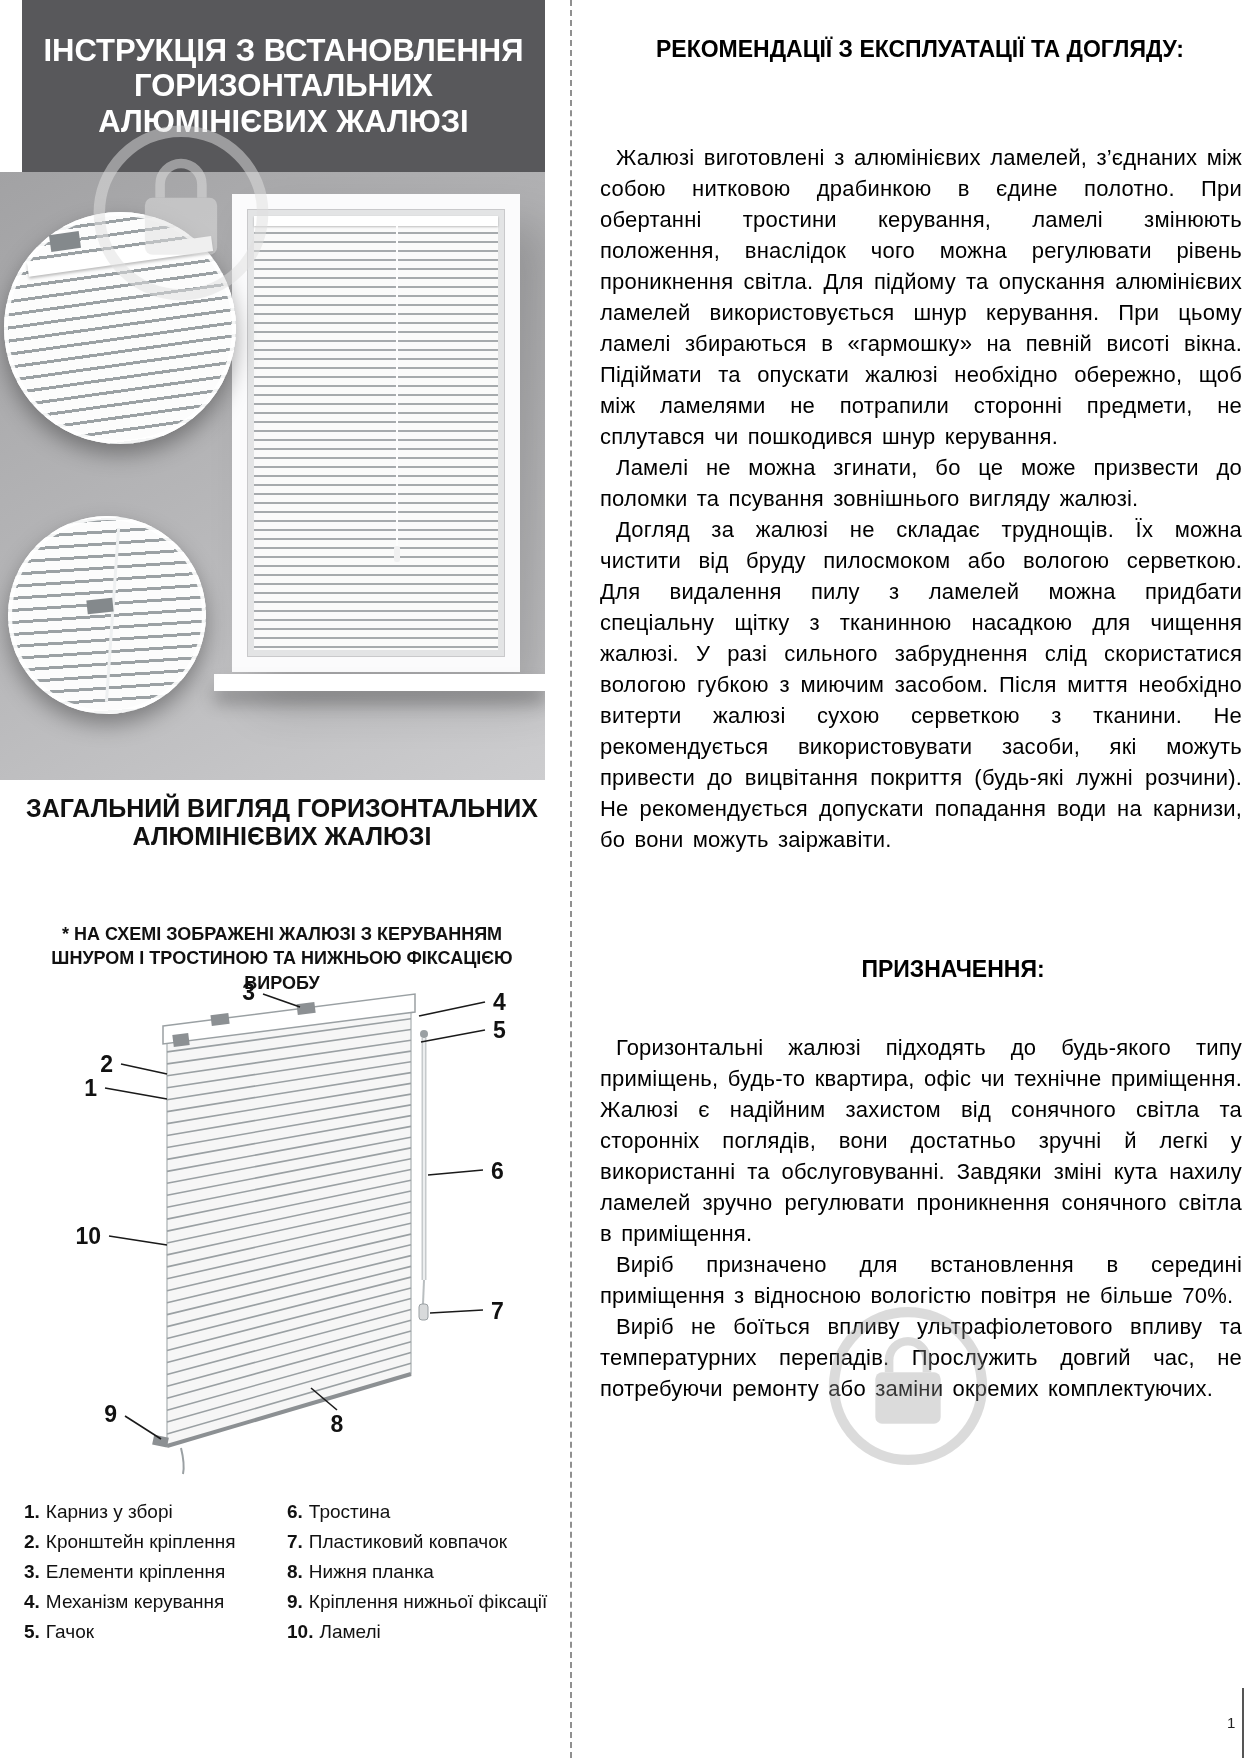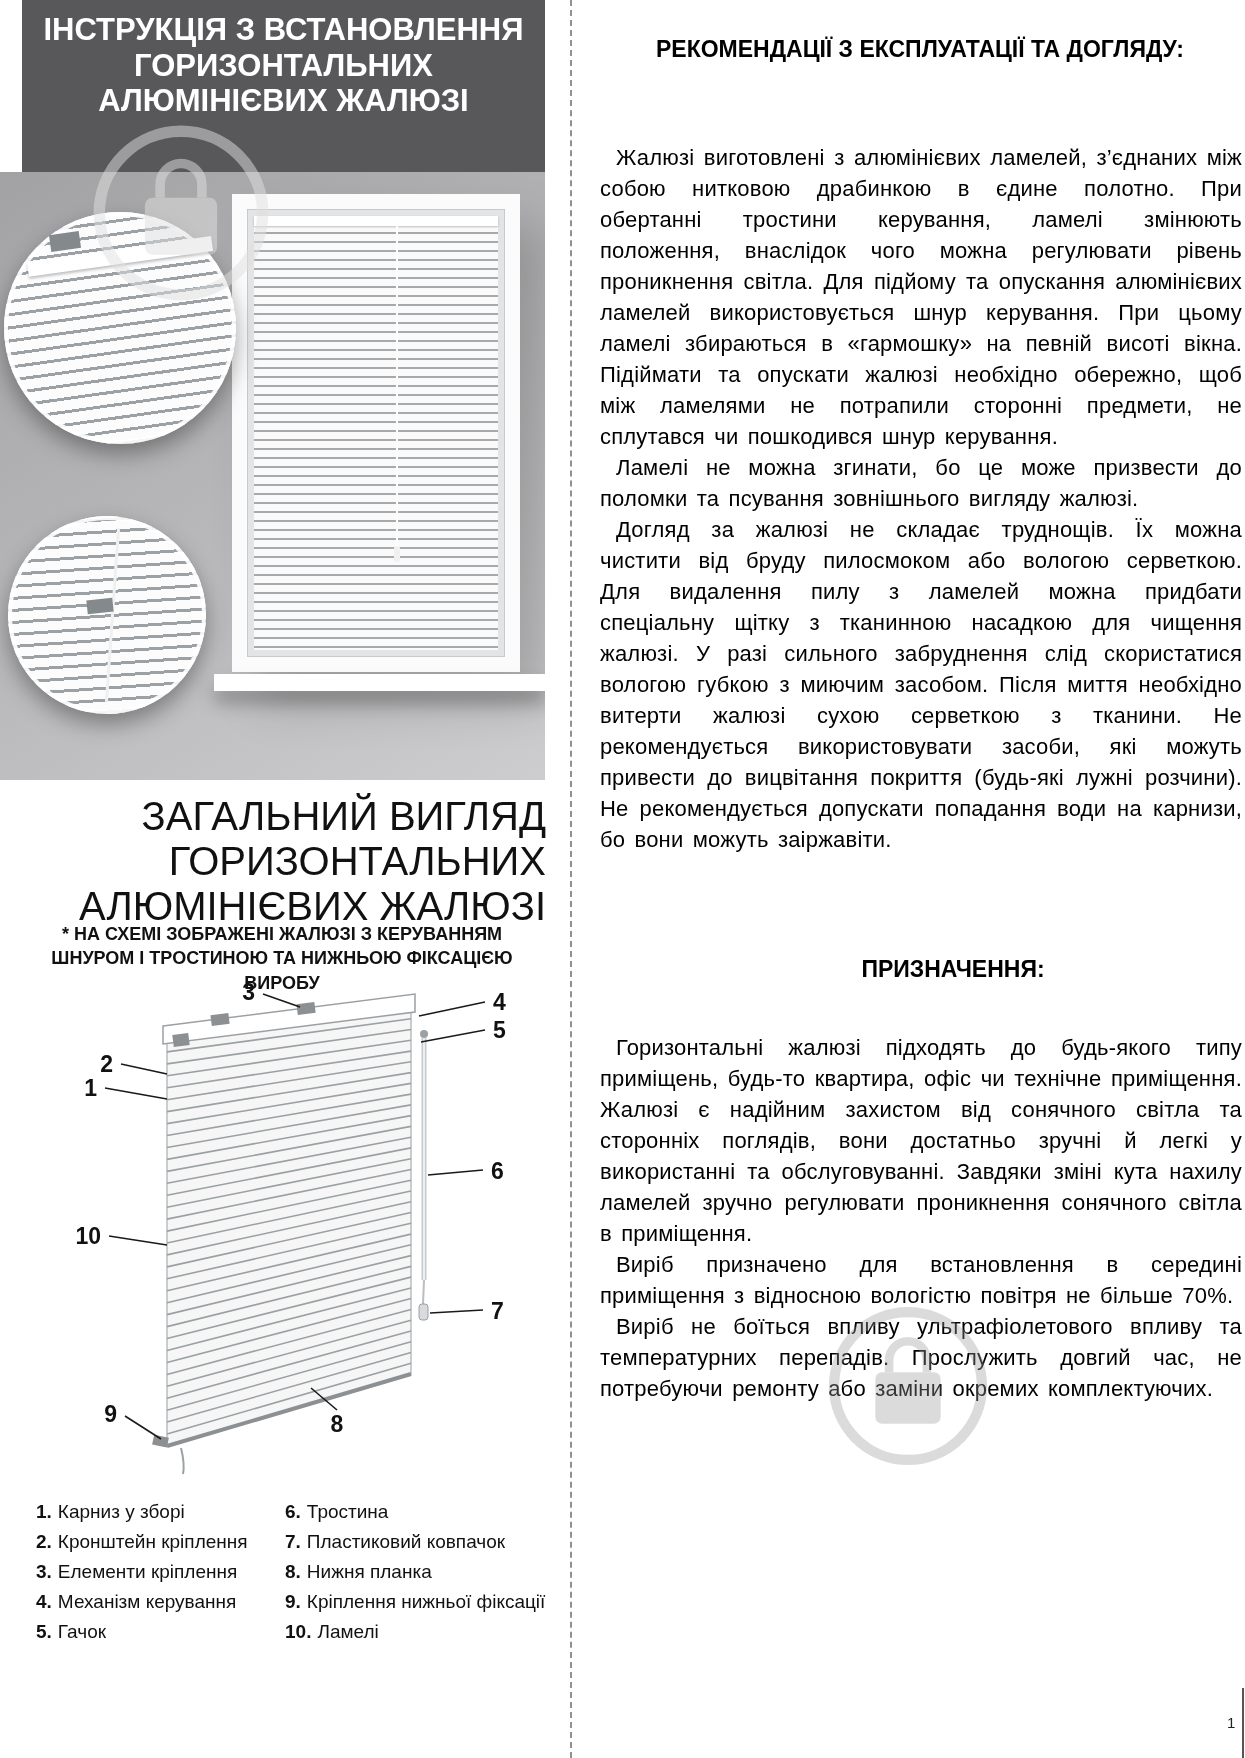"ІНСТРУКЦІЯ З ВСТАНОВЛЕННЯ ГОРИЗОНТАЛЬНИХ" .header-box { align-items: none -> center; padding: 12px 18px -> 0 18px }
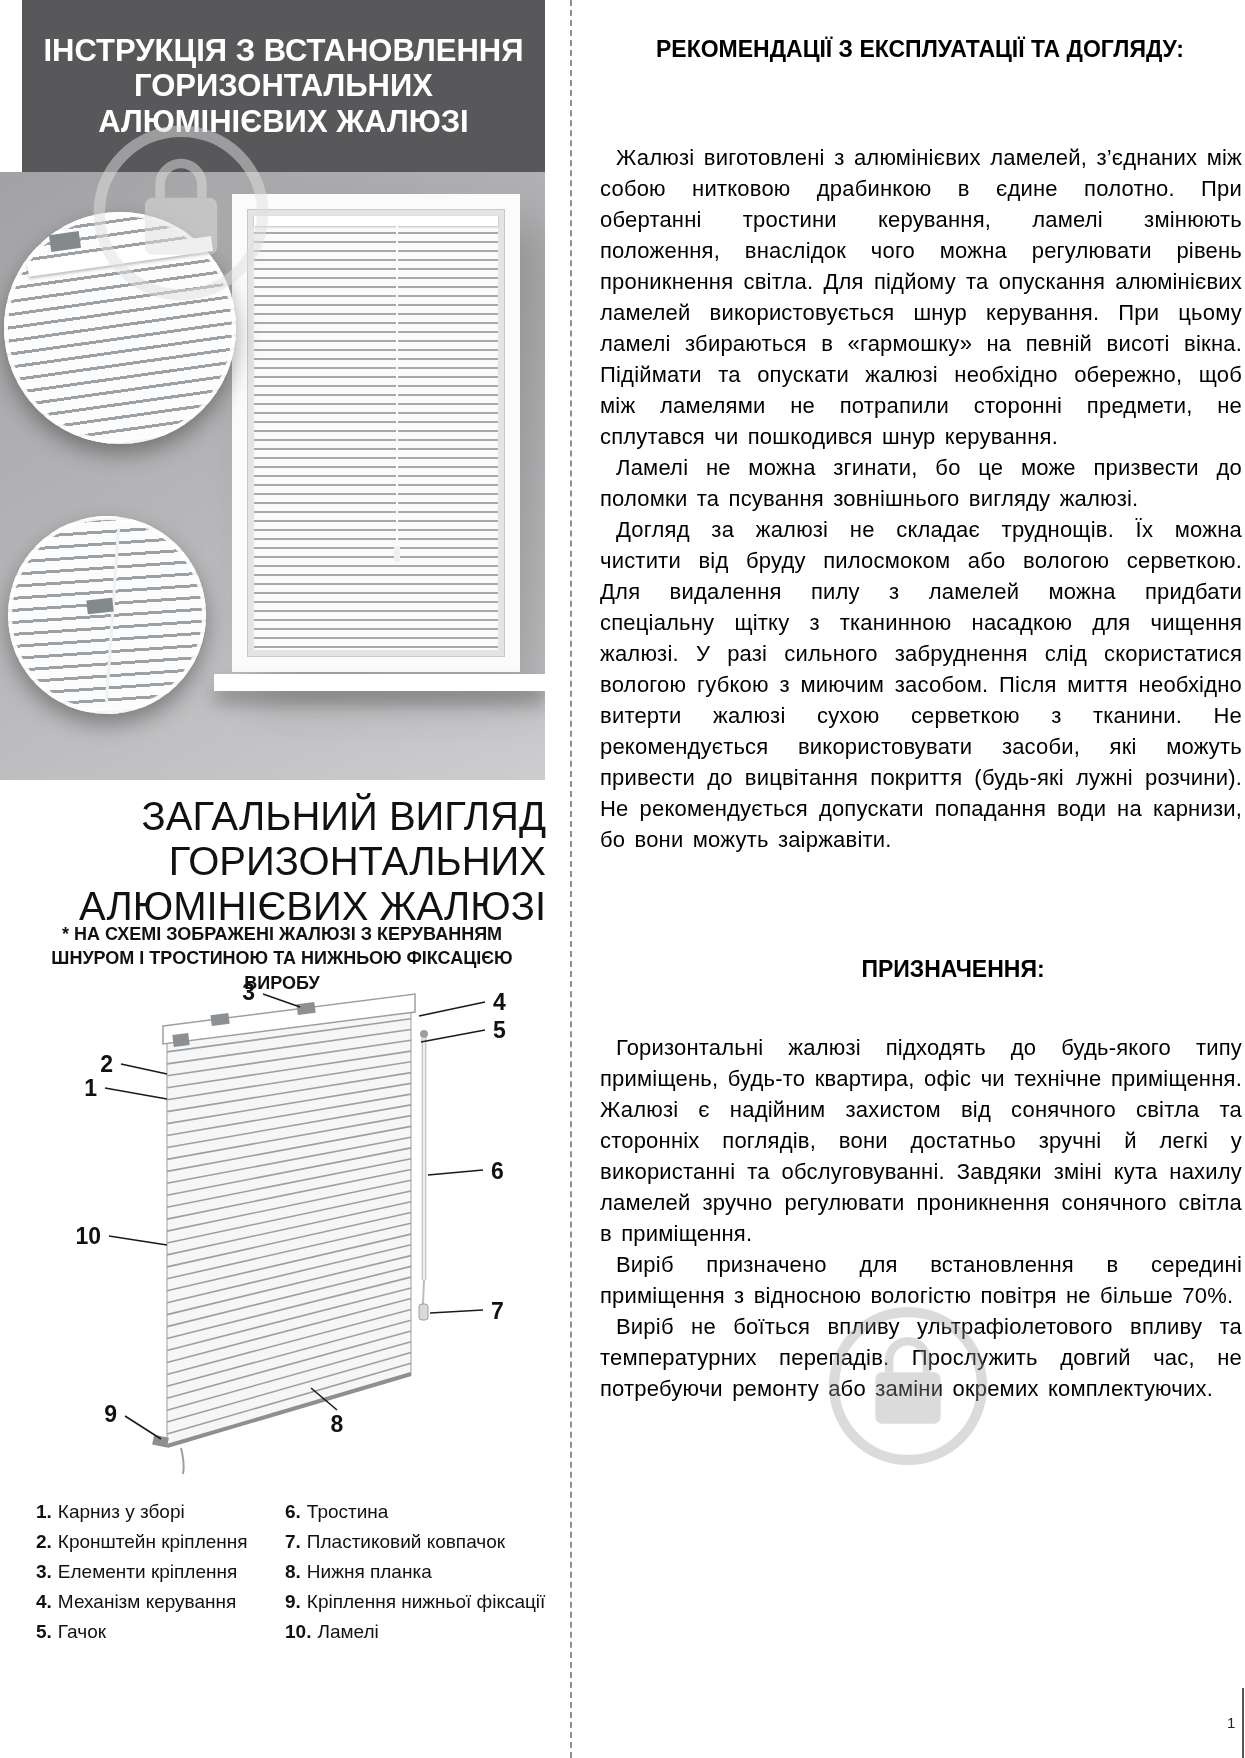"ЗАГАЛЬНИЙ ВИГЛЯД ГОРИЗОНТАЛЬНИХ" .overview-title { font-size: 40px -> 25px; font-weight: 400 -> 700; text-align: right -> center }
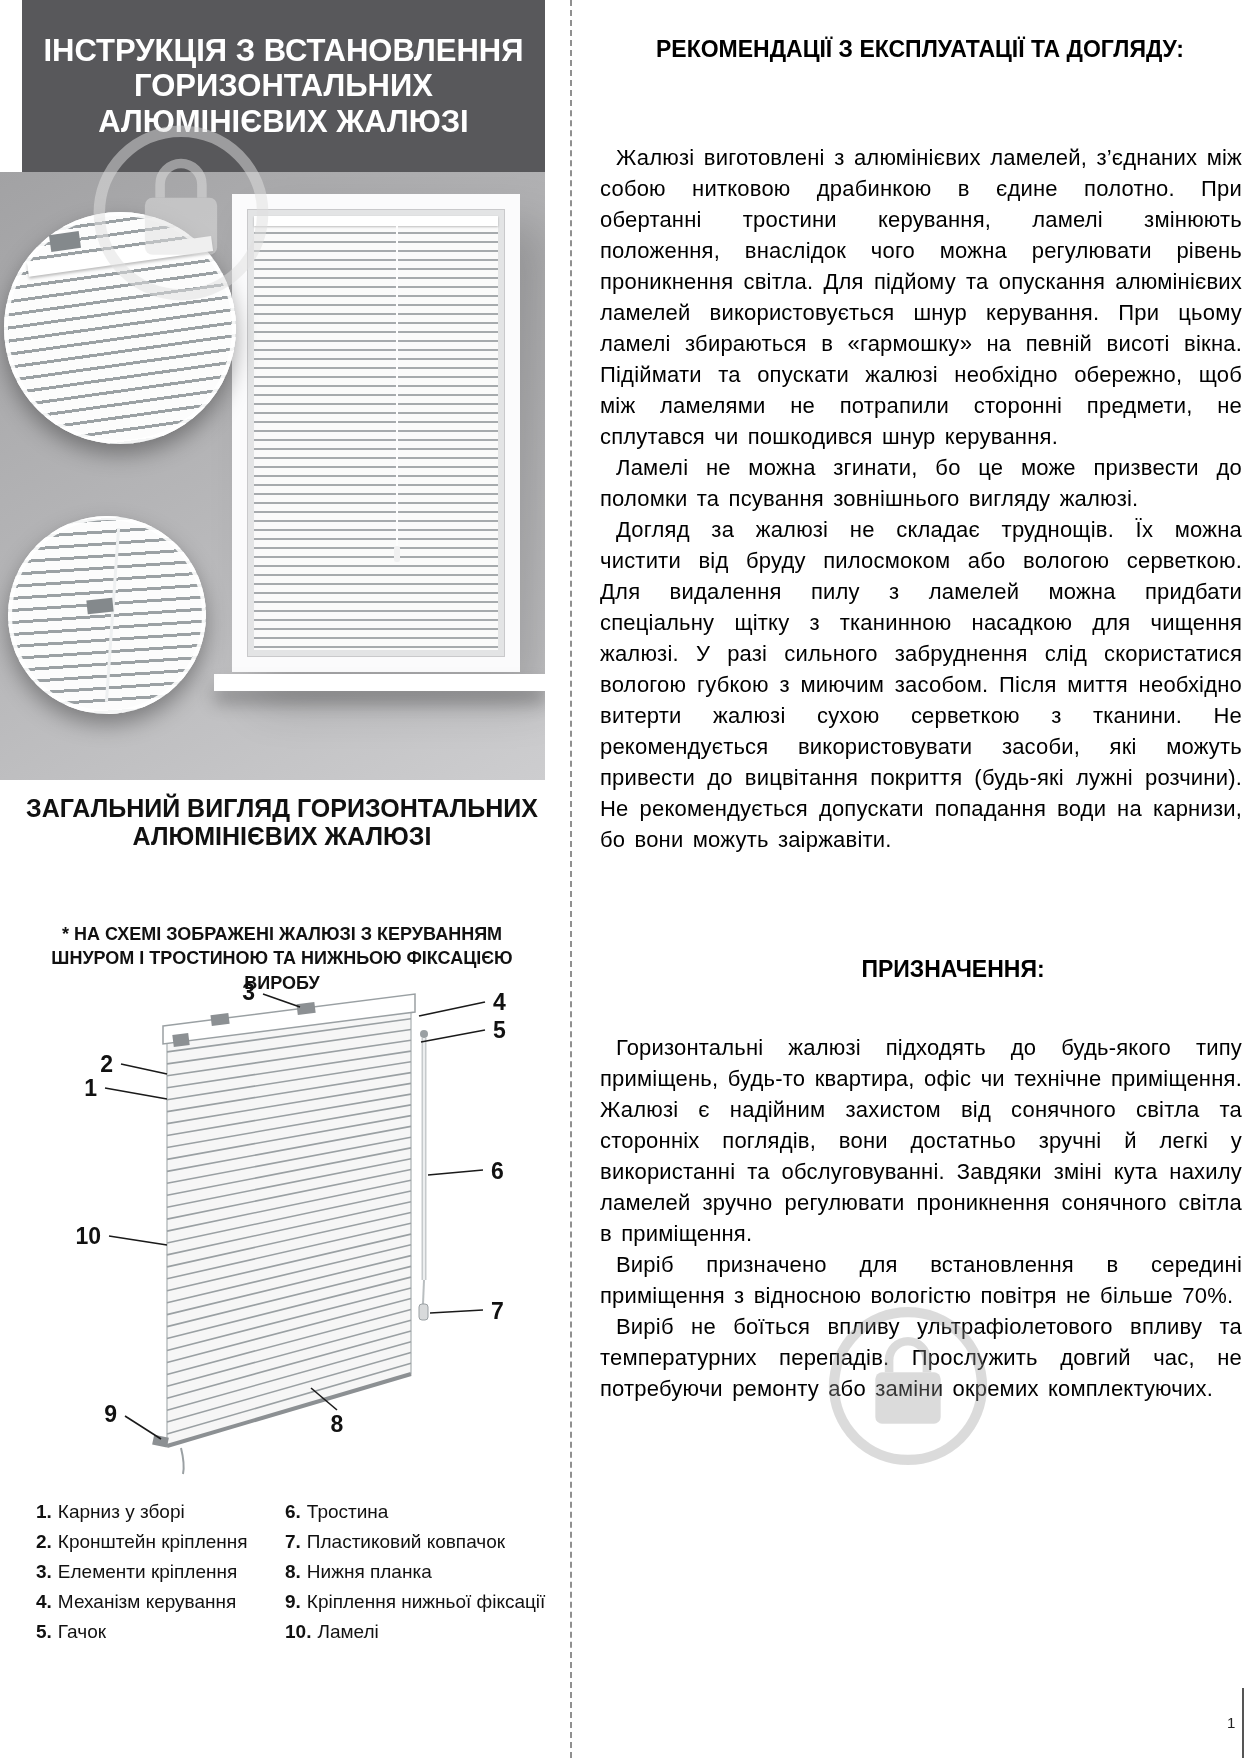"1. Карниз у зборі" .legend { column-gap: 5px -> 19px; left: 36px -> 24px }
